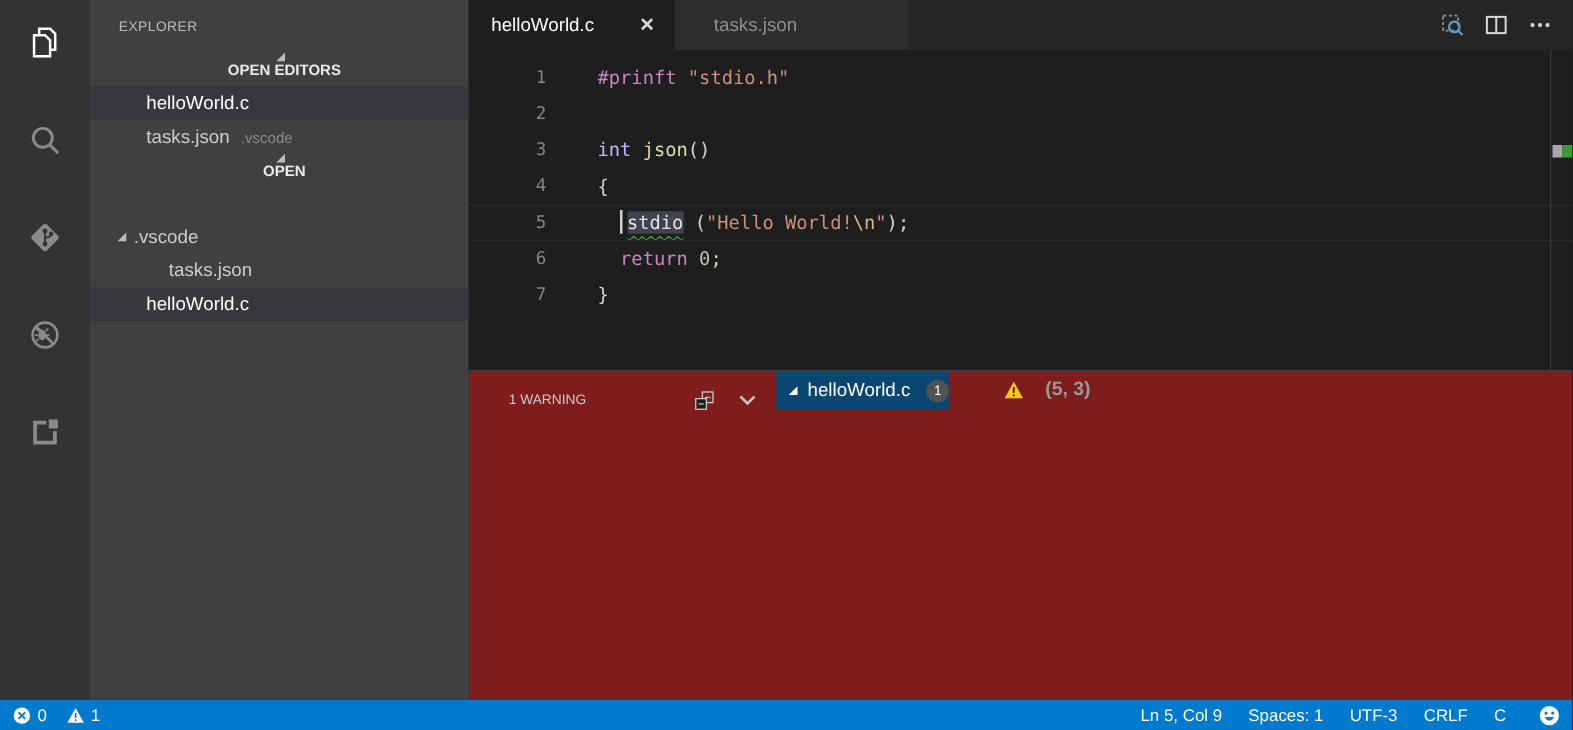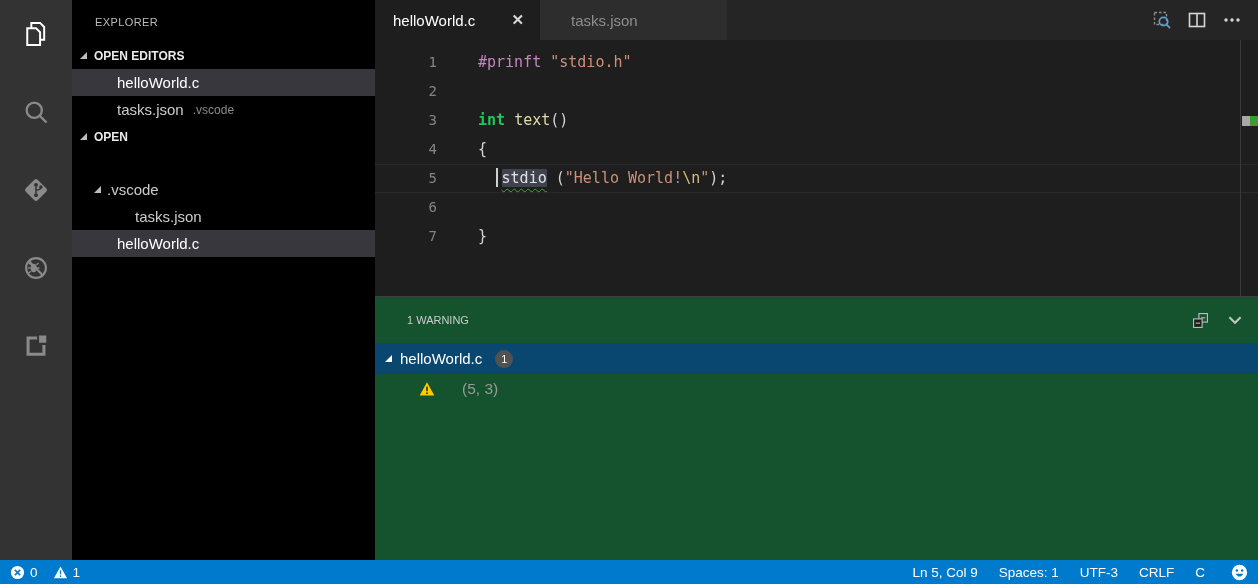"EXPLORER" .sidebar { background: #000000 -> #404040 }
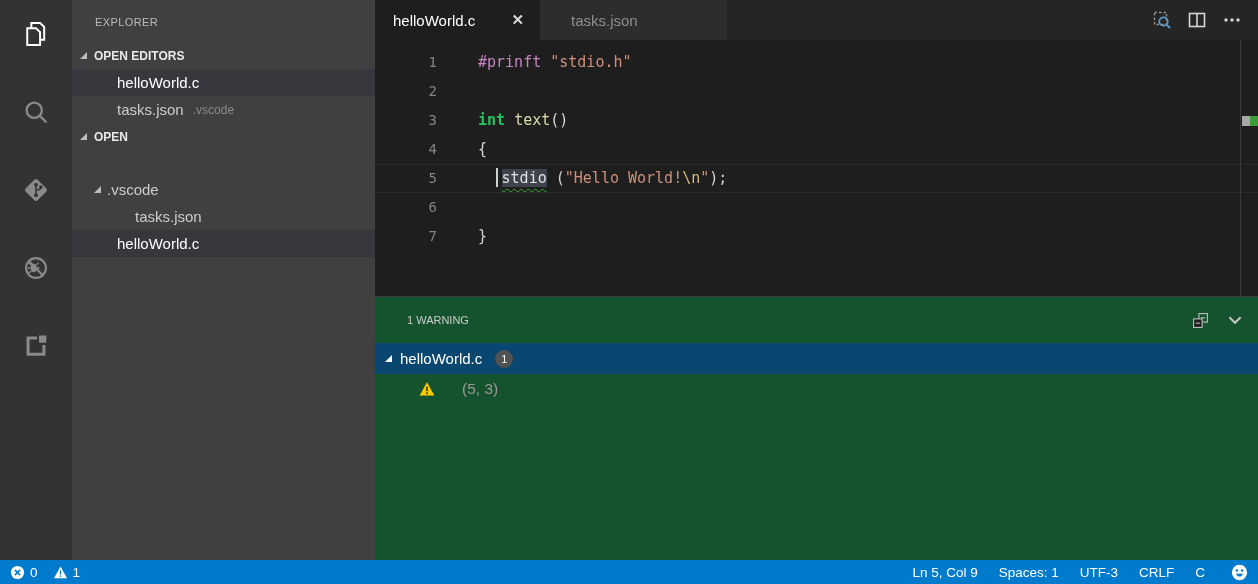"OPEN EDITORS" .section-header { flex-direction: none -> column }
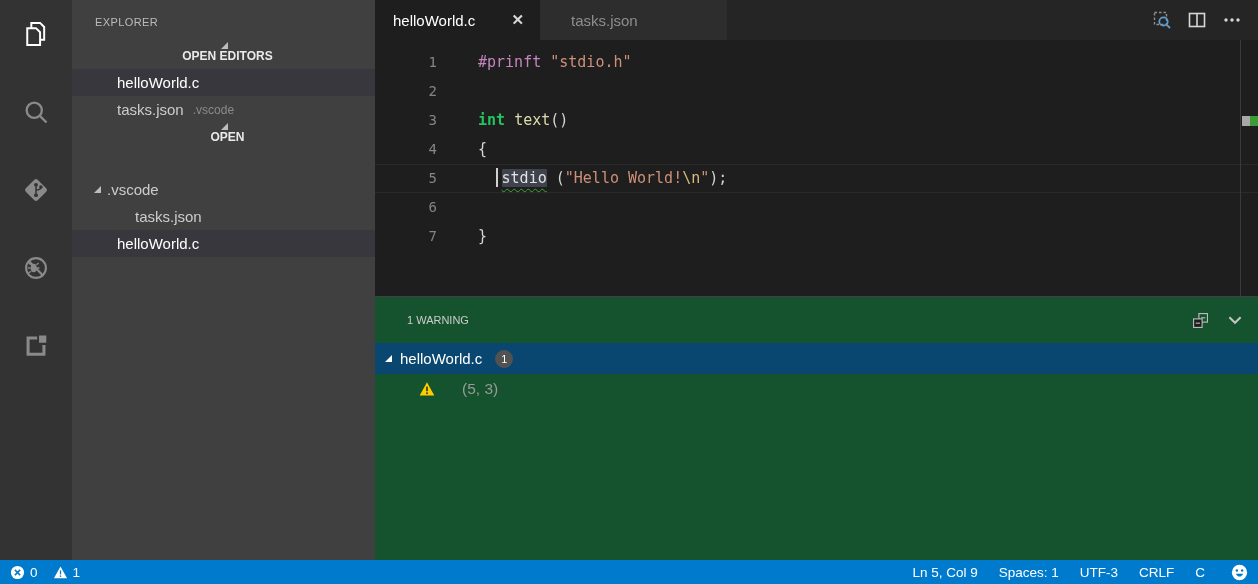"int" .tk-type { color: #22c55e -> #c4b5fd; font-weight: bold -> none }
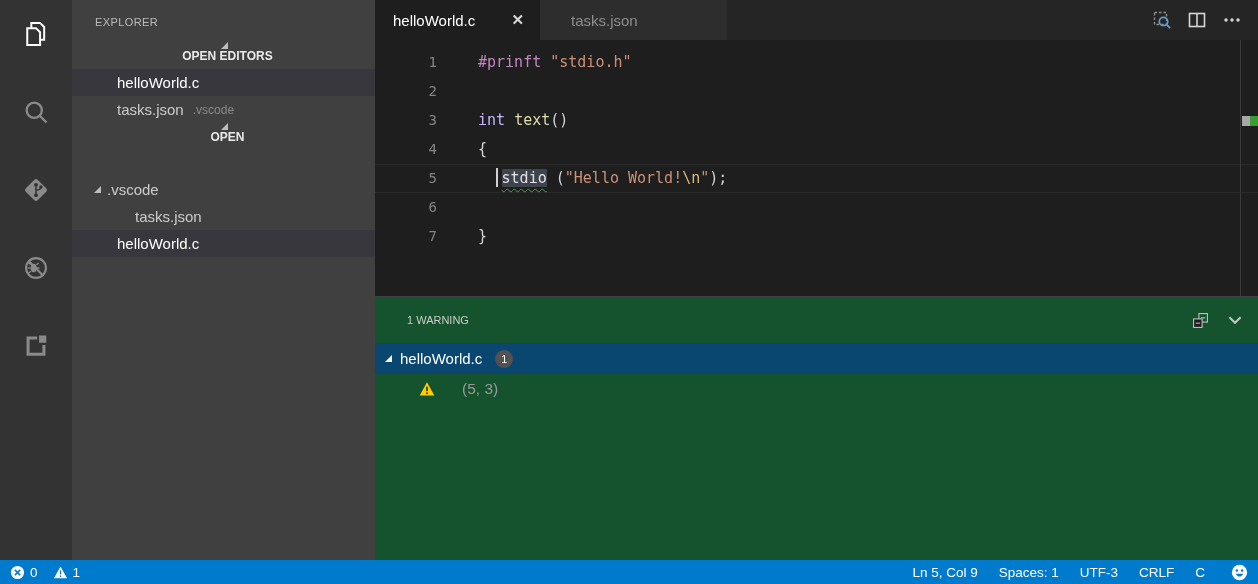"text" span.tk-fn { text: text -> json }
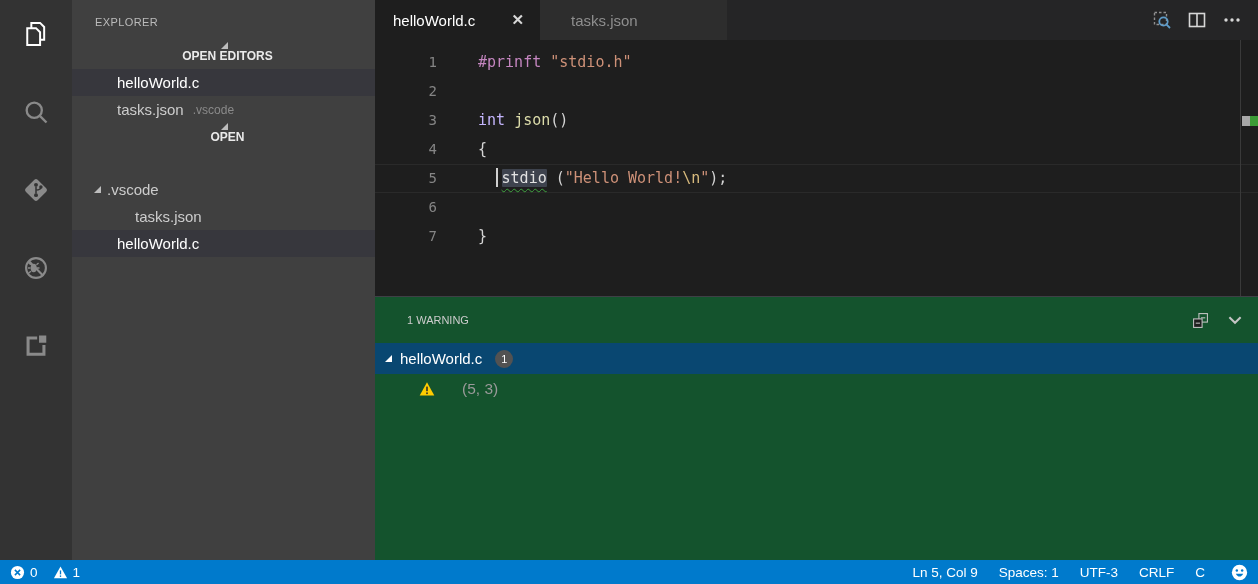"return 0;" span.line-content { html: none -> <span><span> </span><span>return</span><span> </span><span>0</span><span>;</span></span> }
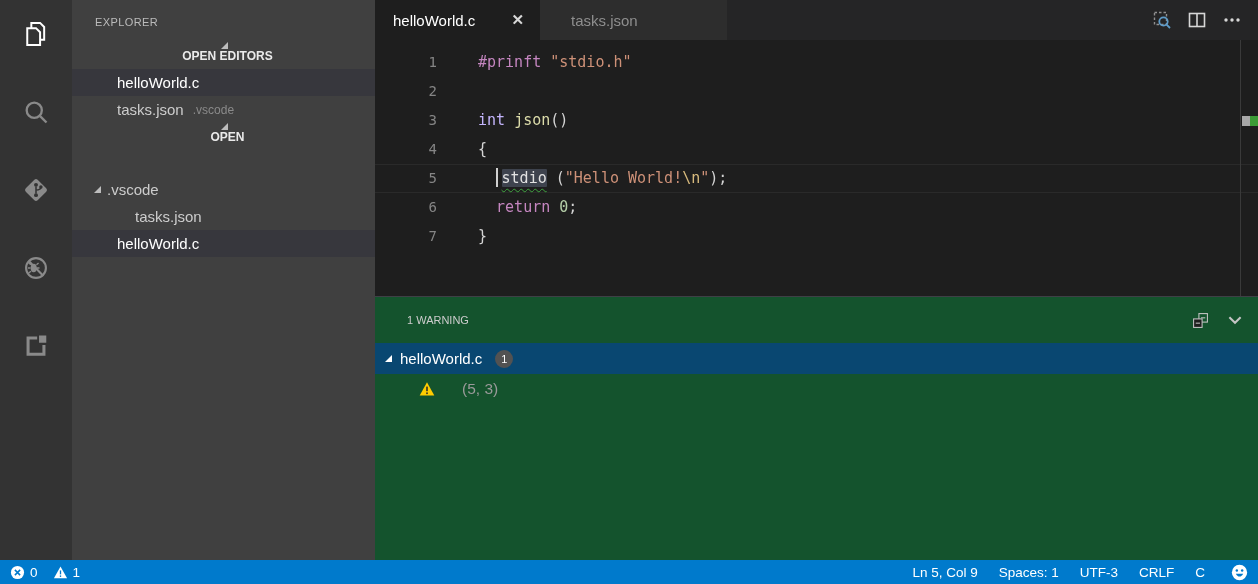"1 WARNING" .panel { background: #14532d -> #7f1d1d; flex-direction: column -> row }
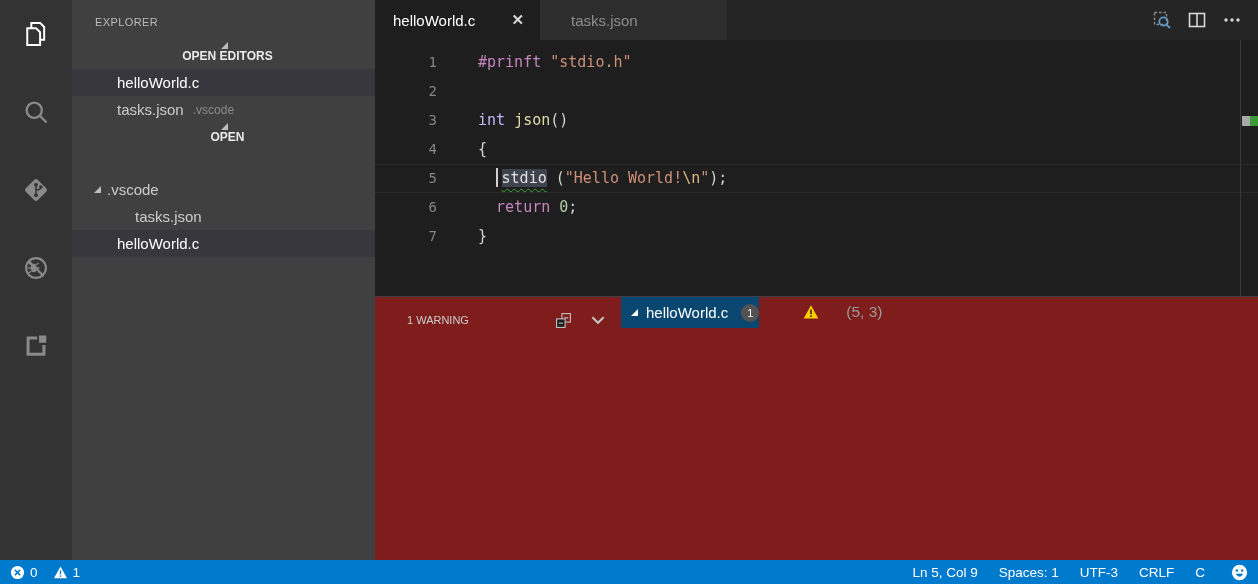"(5, 3)" .problem-loc { font-weight: none -> bold; margin-left: 18px -> 8px }
